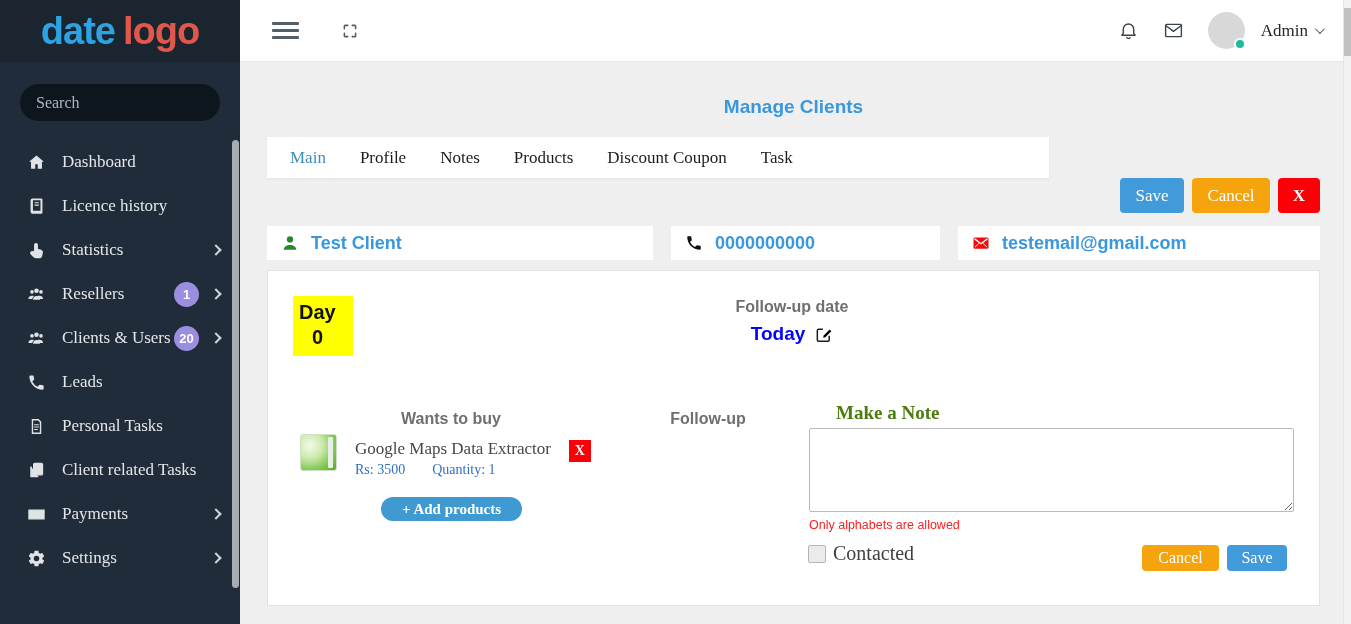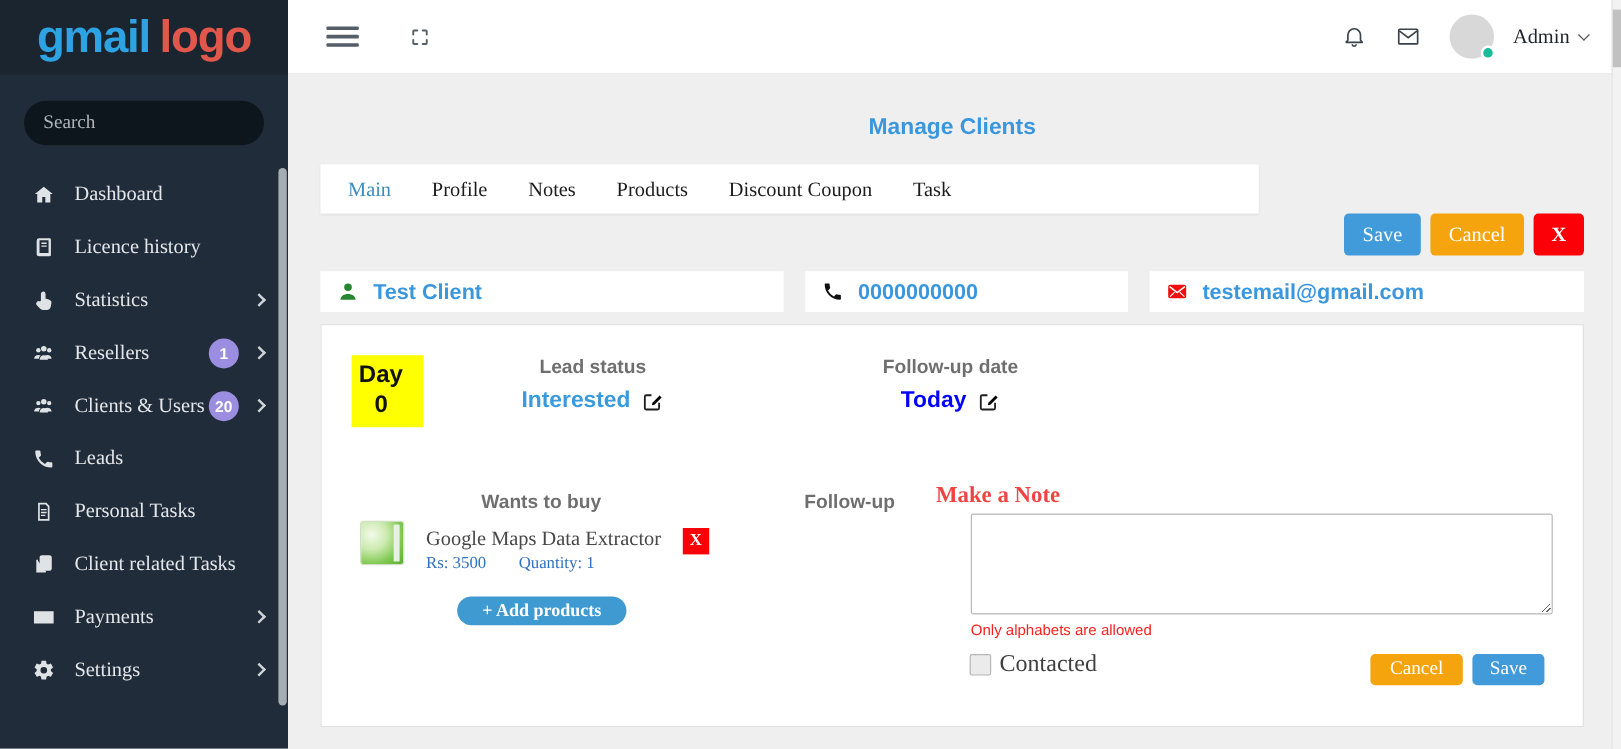"gmail" span.logo-your { text: gmail -> date }
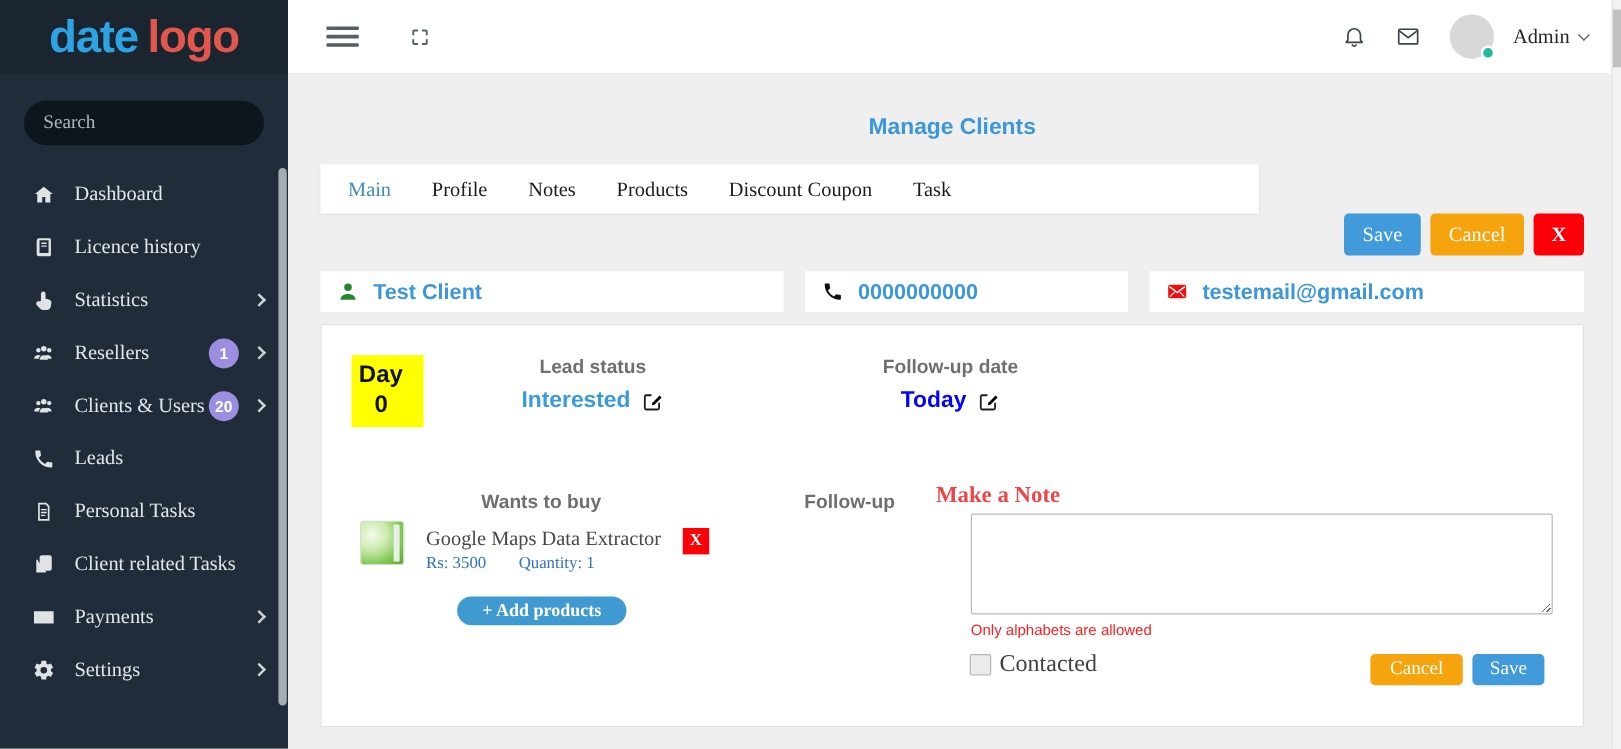"Lead status" div.stat { html: <div> <div>Lead status</div> <div> <span>Interested</span> <span> <svg> <path></path> <path></path> </svg> </span> </div> </div> -> none }
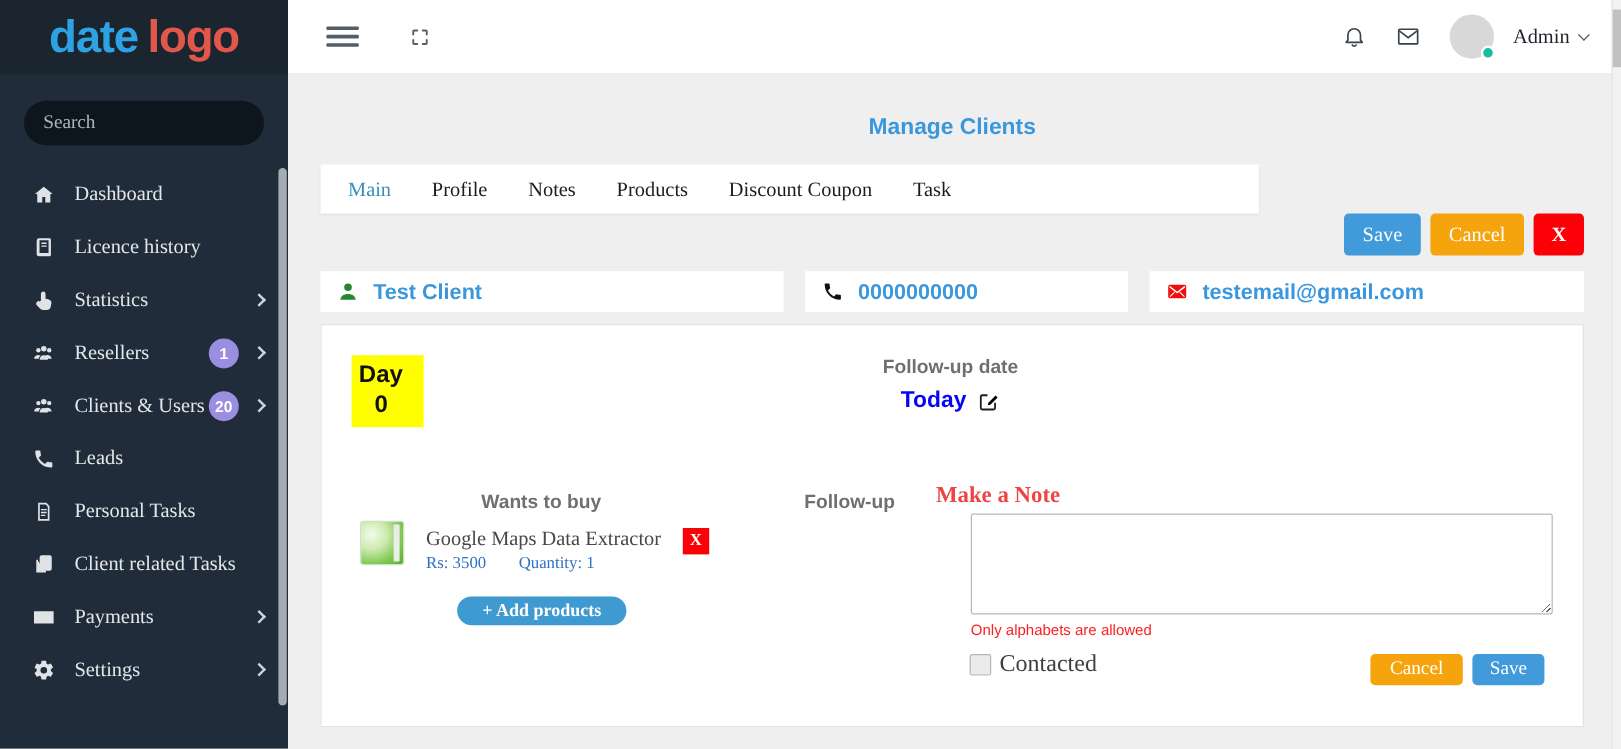"Make a Note" .note-label { color: #ef4444 -> #4d7c0f; left: 512px -> 568px }
